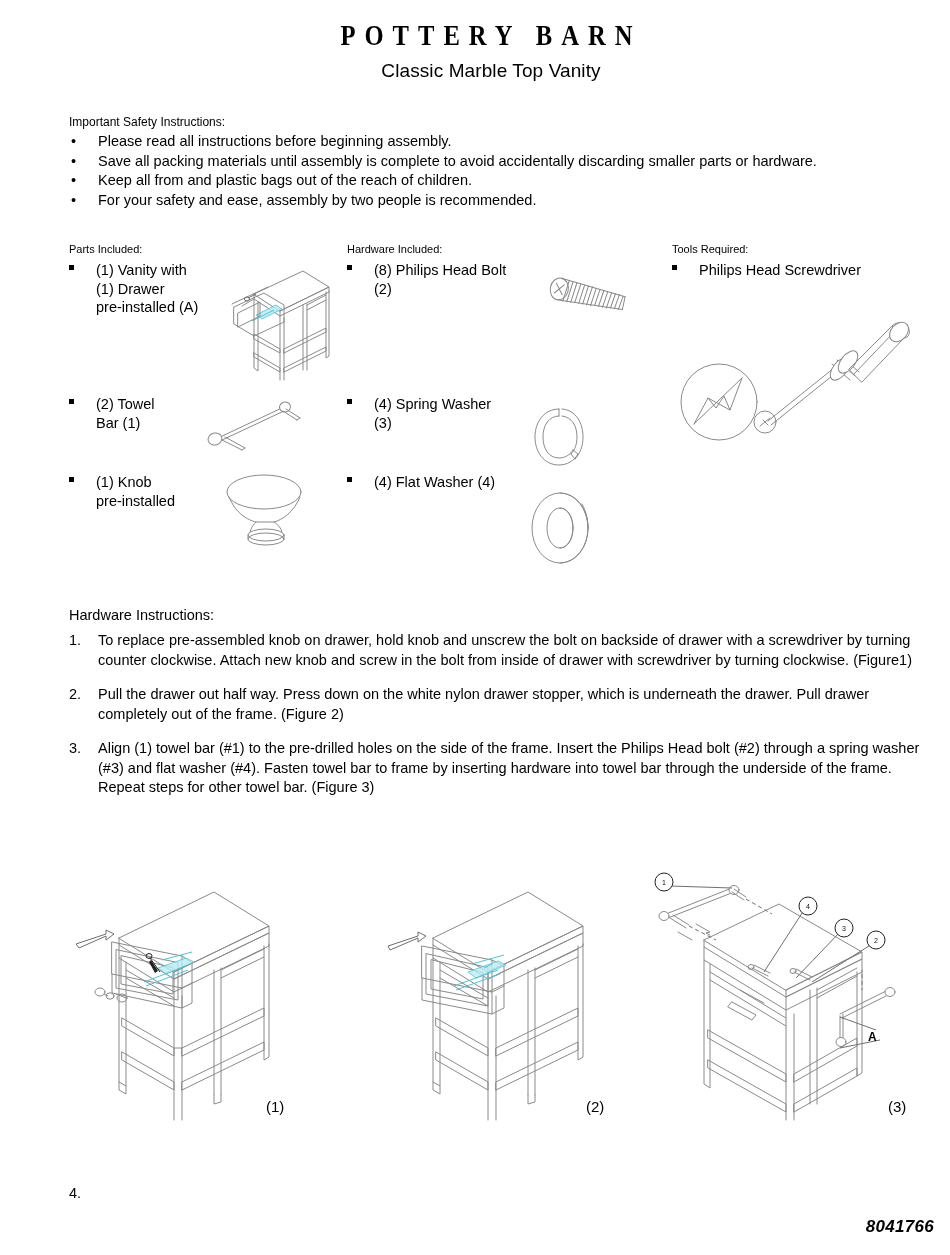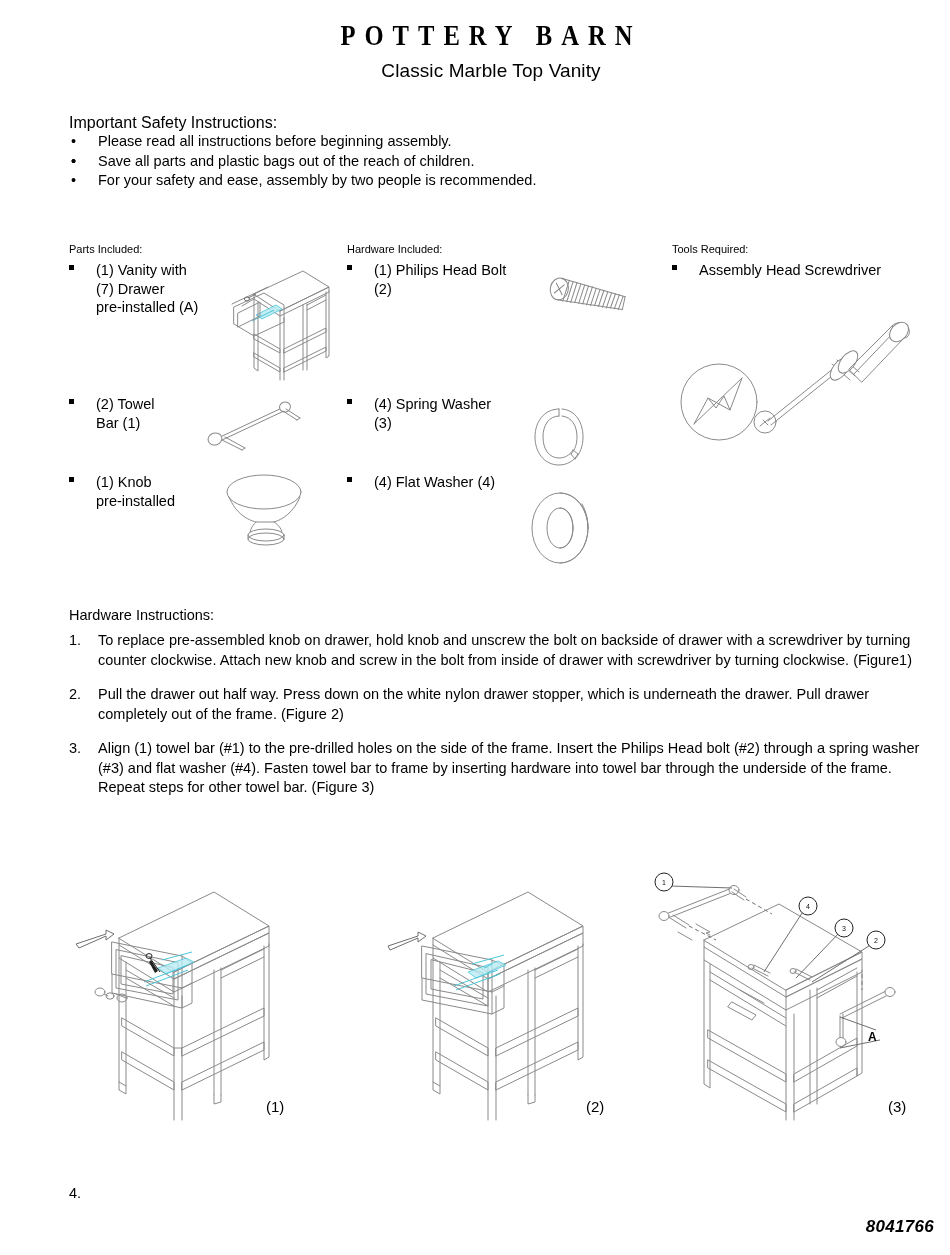"Important Safety Instructions:" .safety .hdr { font-size: 16px -> 12px }
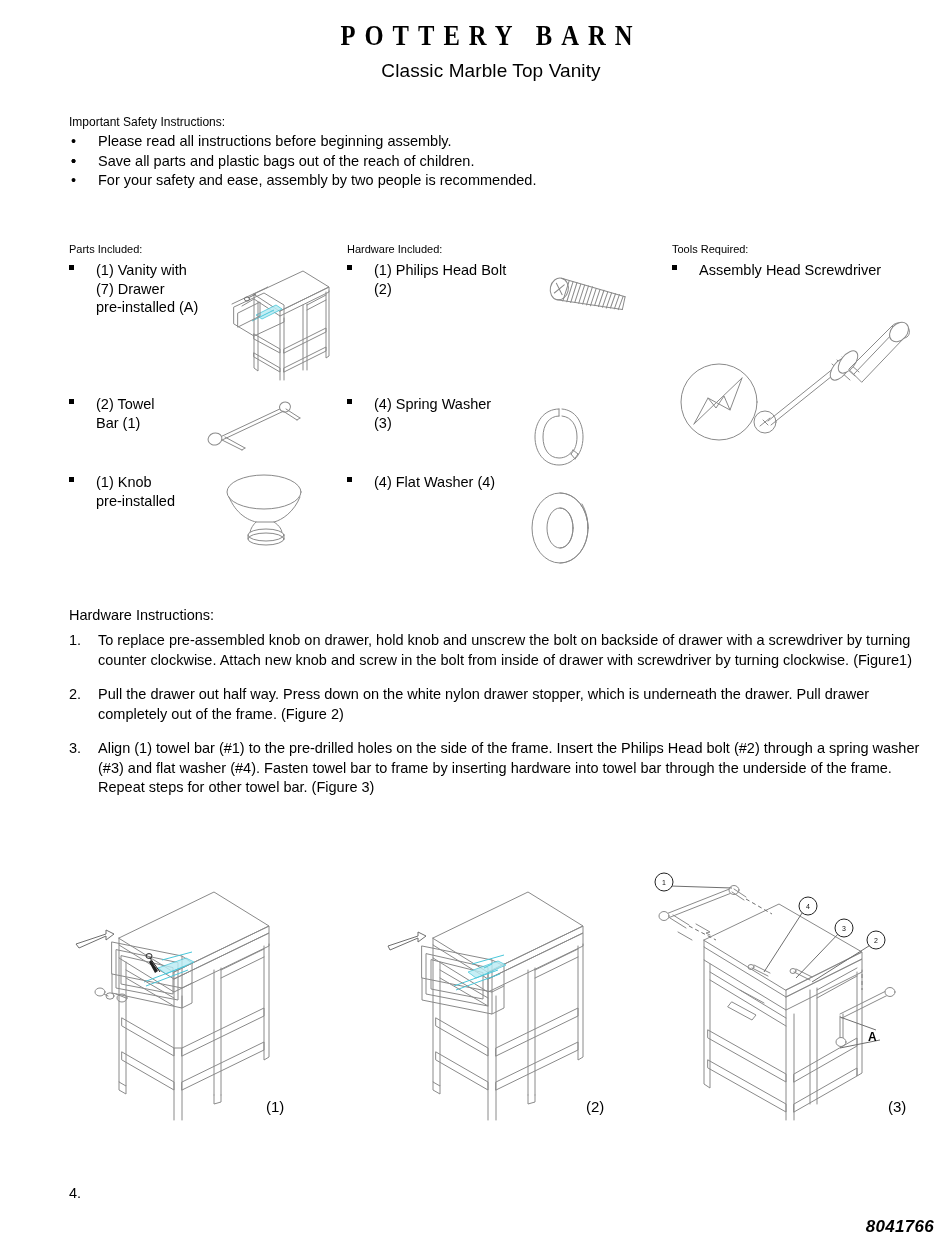"Save all packing materials until" span { html: none -> <span>Save all packing materials until assembly is complete to avoid accidentally discarding smaller parts or hardware.</span> }
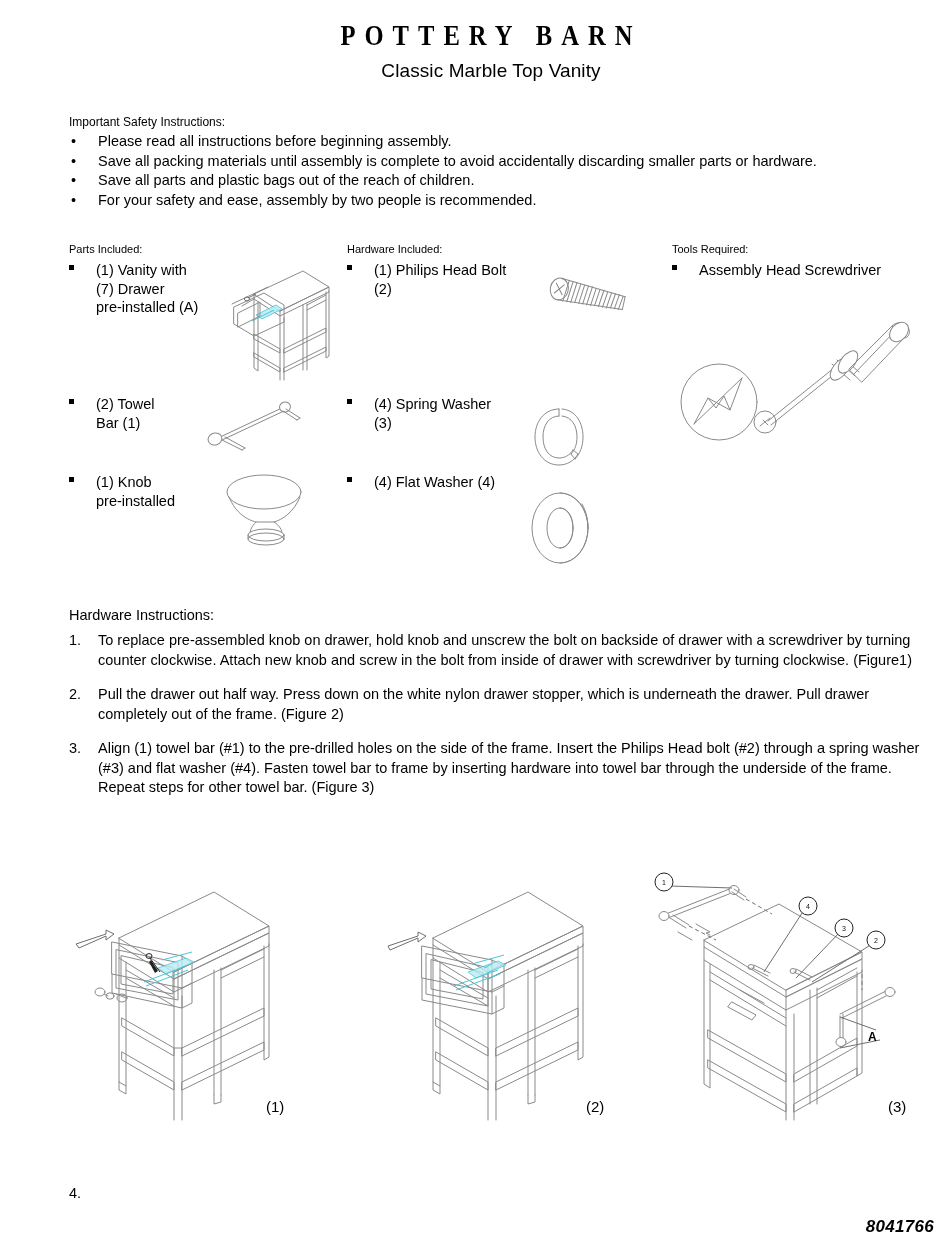"Save all parts and plastic" span { text: Save all parts -> Keep all from }
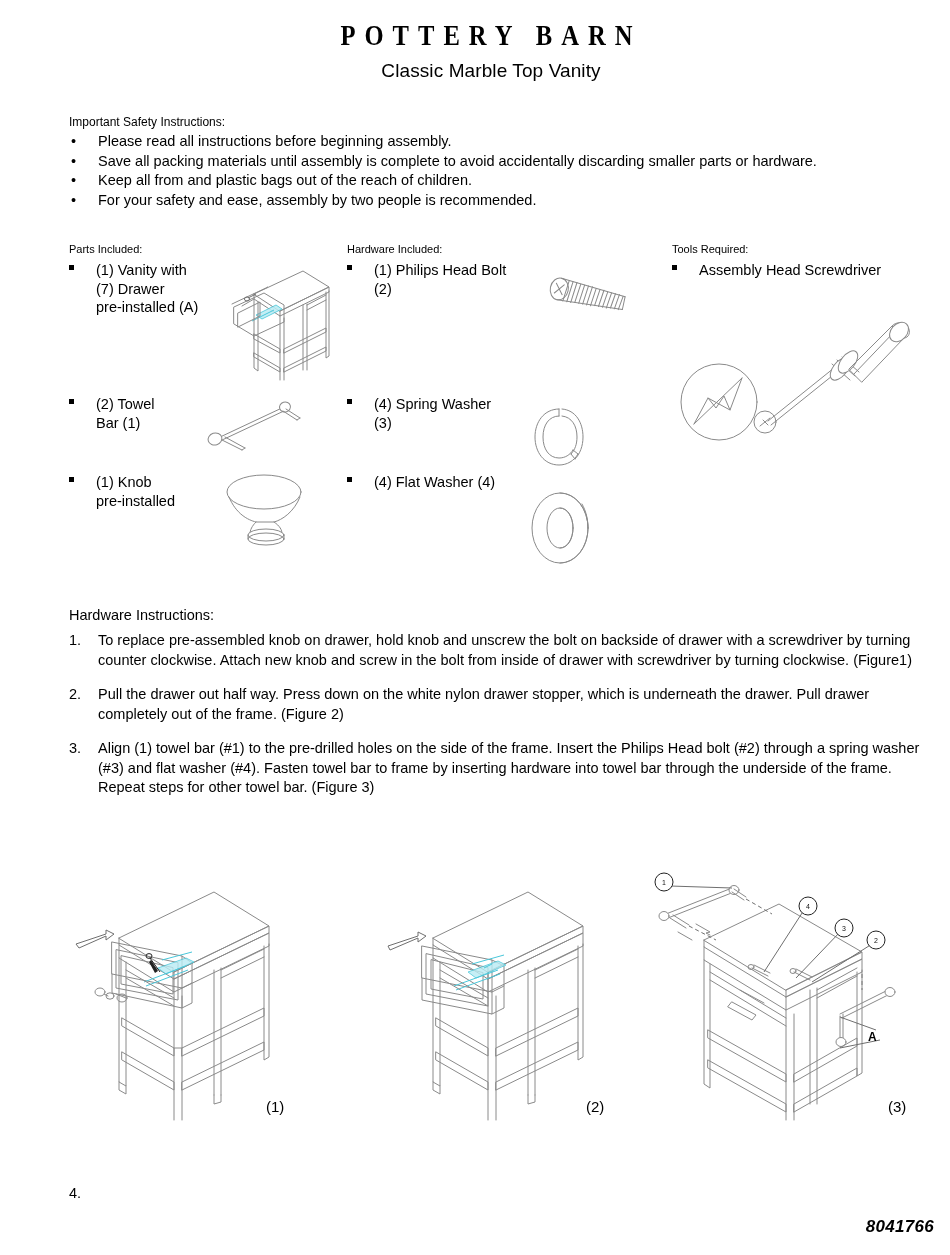"(1) Philips Head Bolt" span.txt { text: 1 -> 8 }
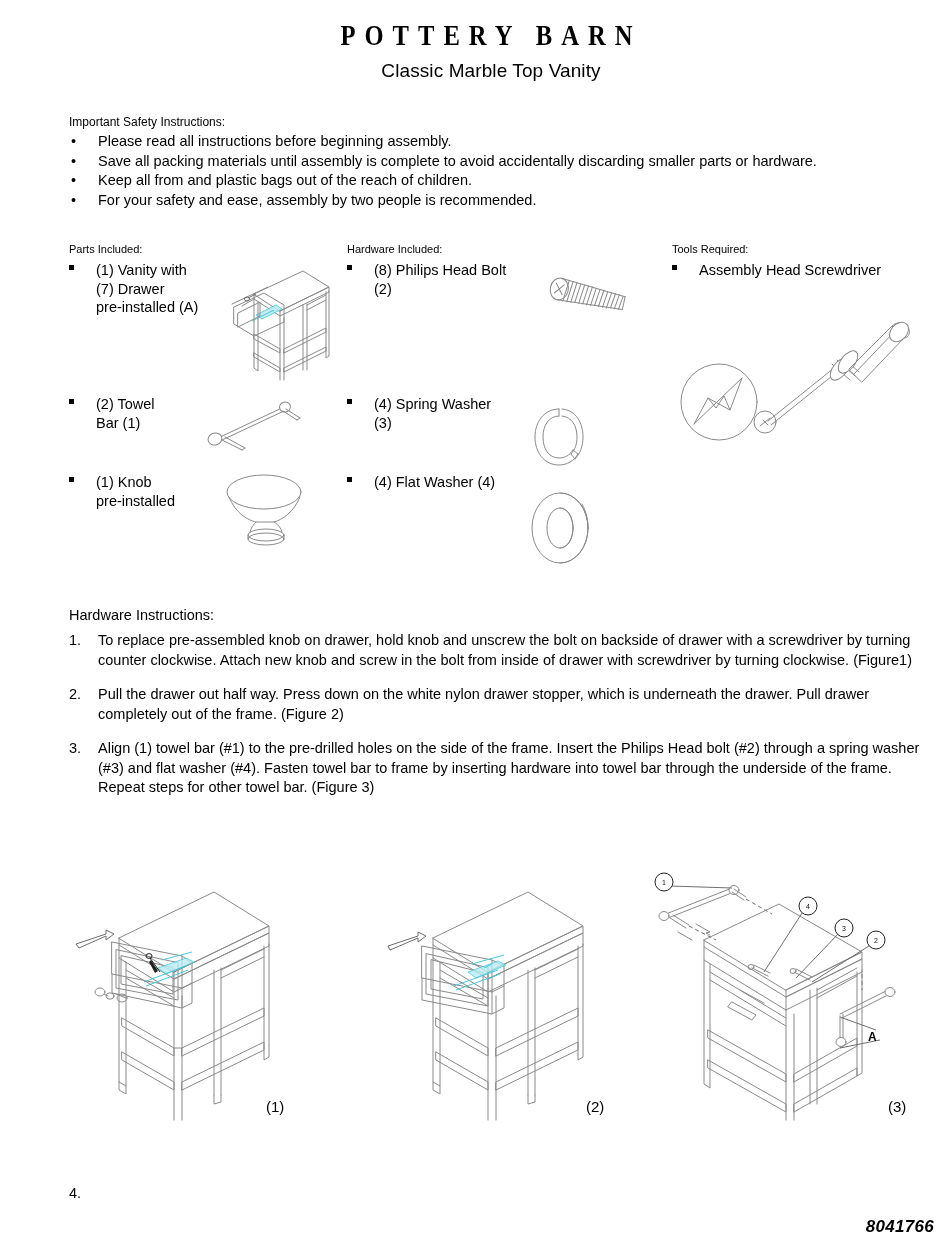"Assembly Head Screwdriver" span.txt { text: Assembly -> Philips }
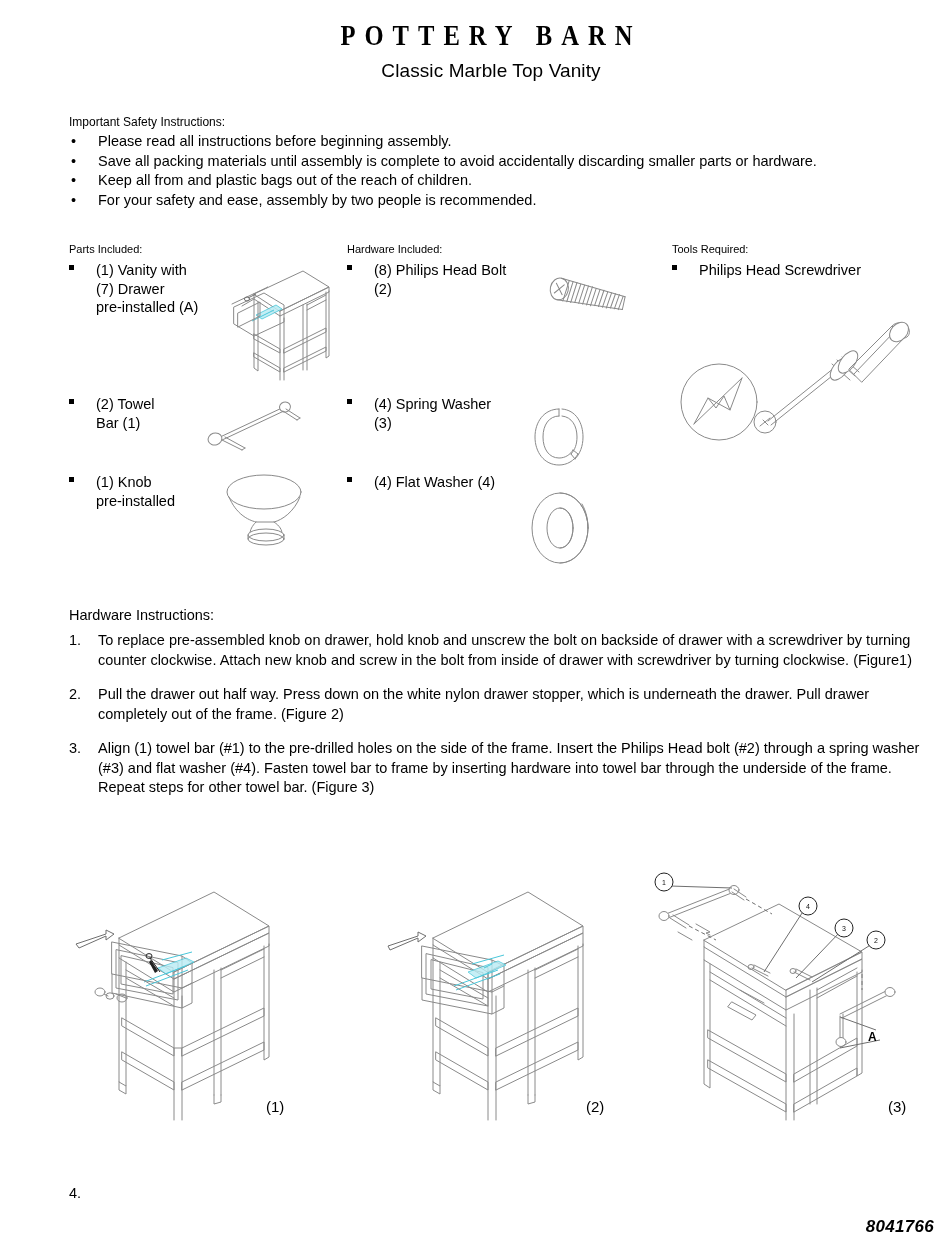"(7) Drawer" span.txt { text: 7 -> 1 }
